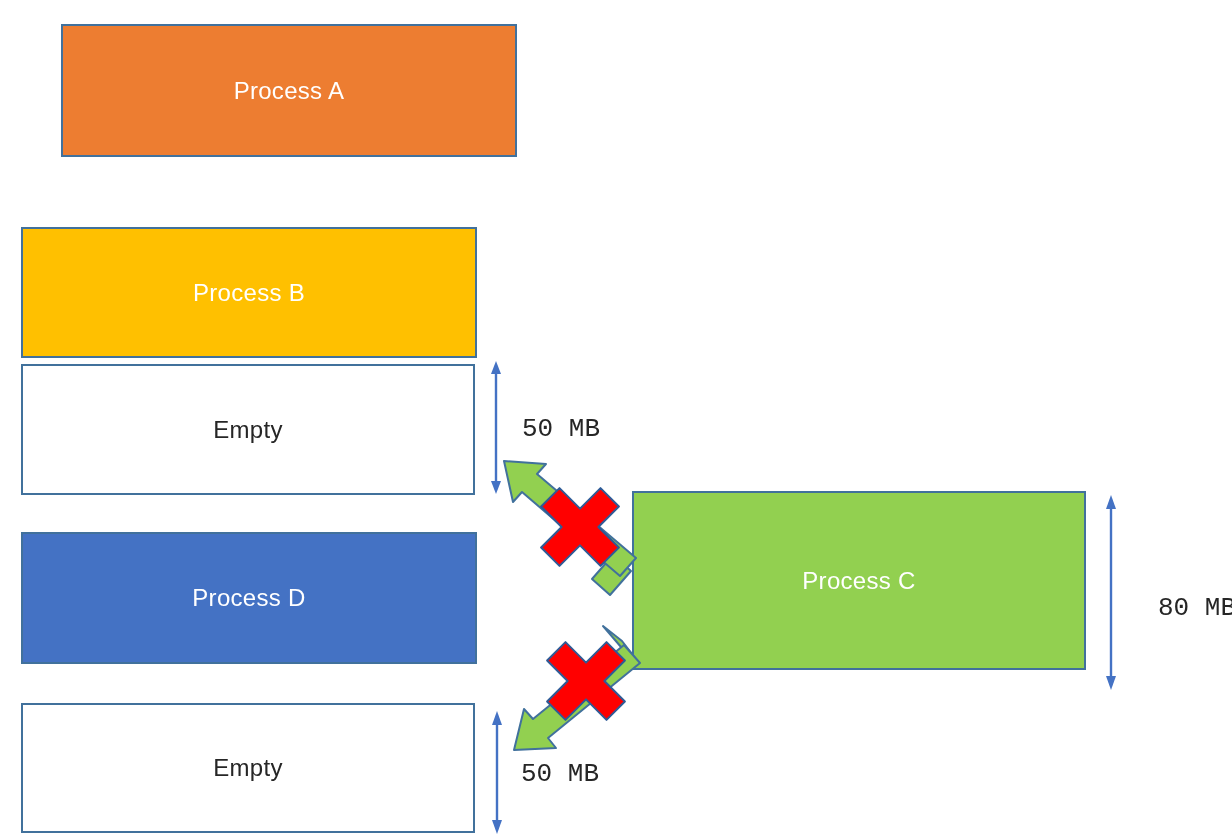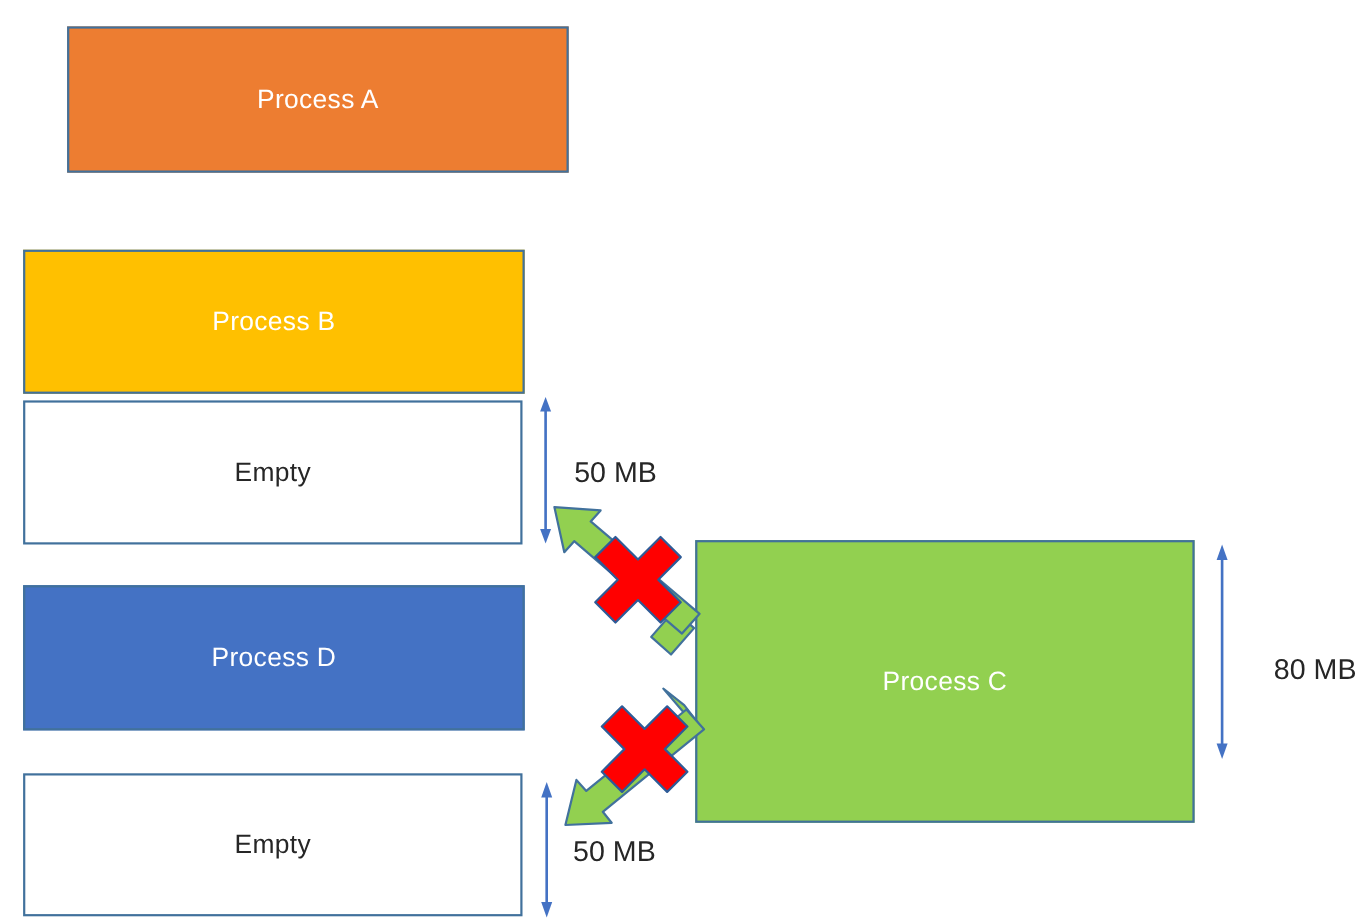"50 MB" .mb-label { font-family: none -> Liberation Mono, monospace }
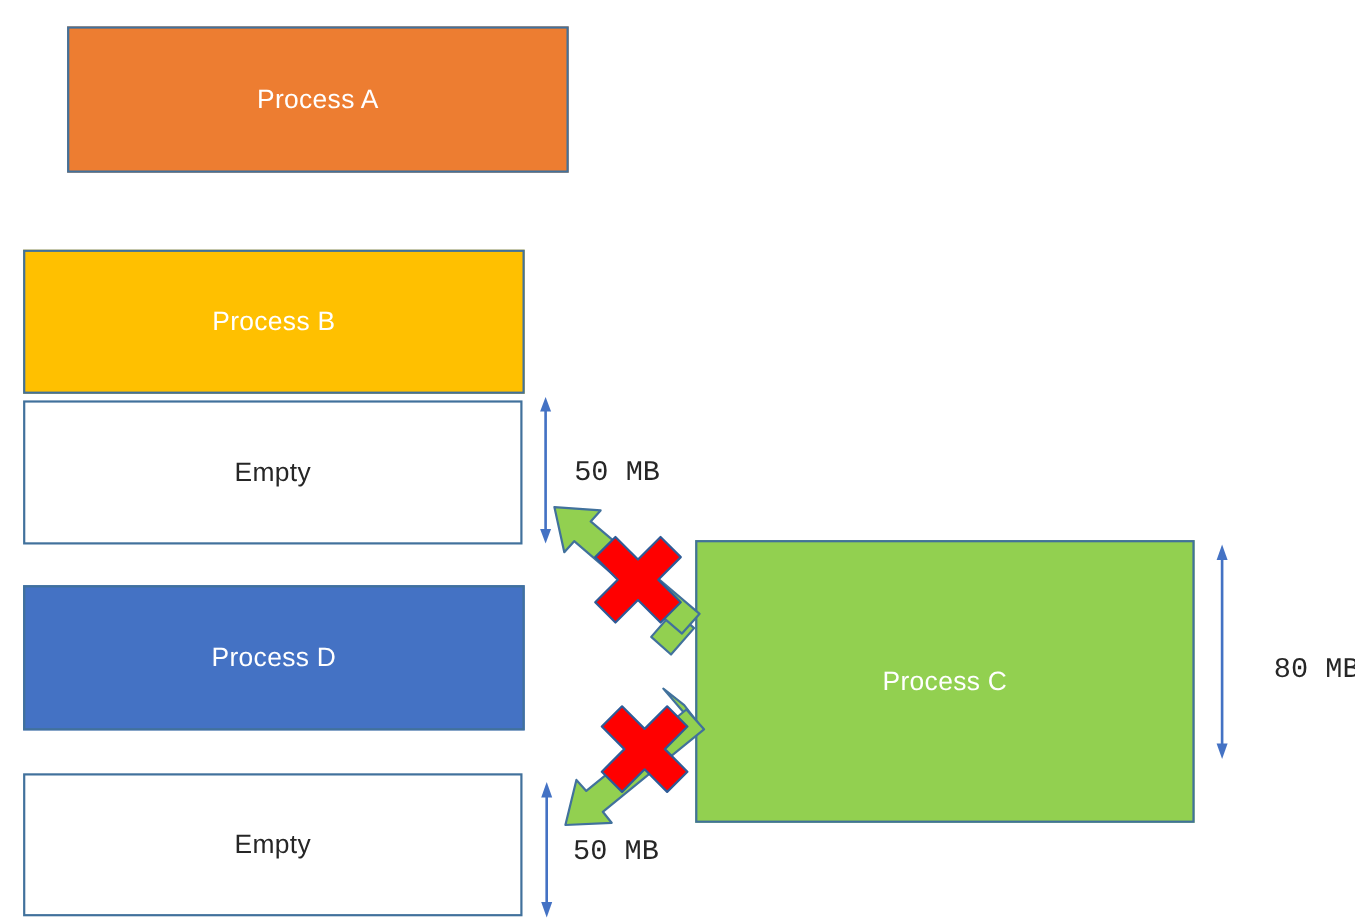"Process C" .blk-c { height: 257px -> 179px }
